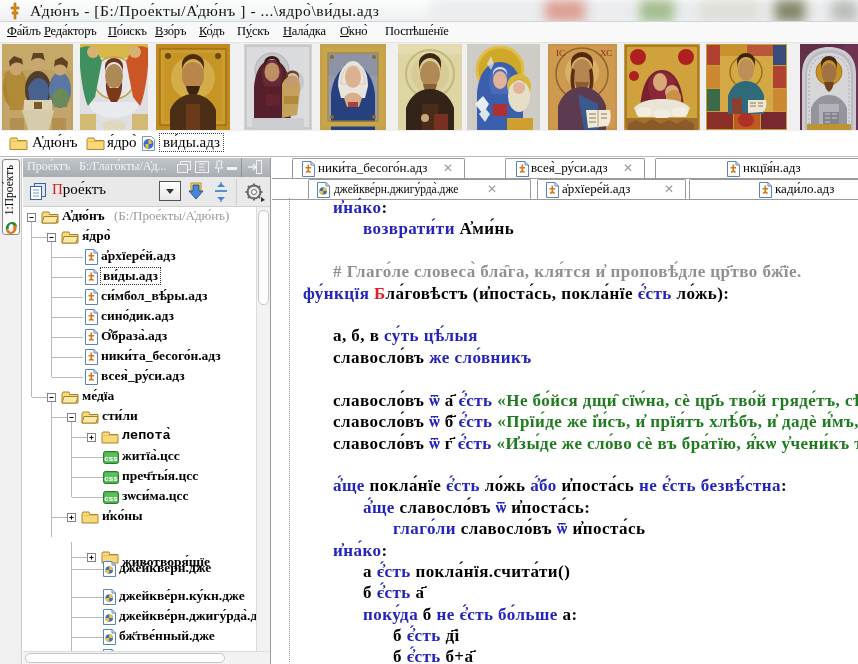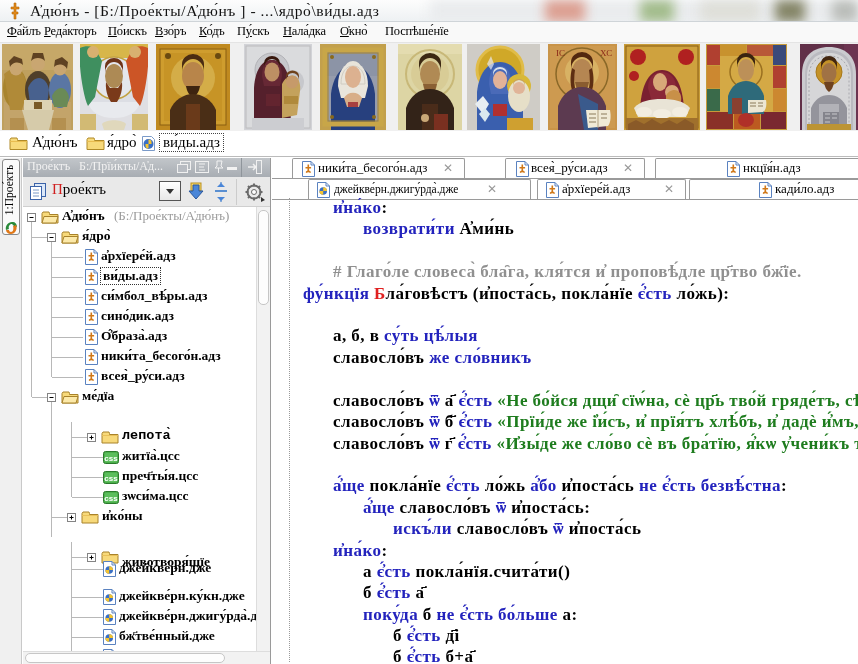"Б:/Прїи́кты/А҆д..." span { text: Б:/Прїи́кты/А҆д -> Б:/Глаго́кты/А҆д }
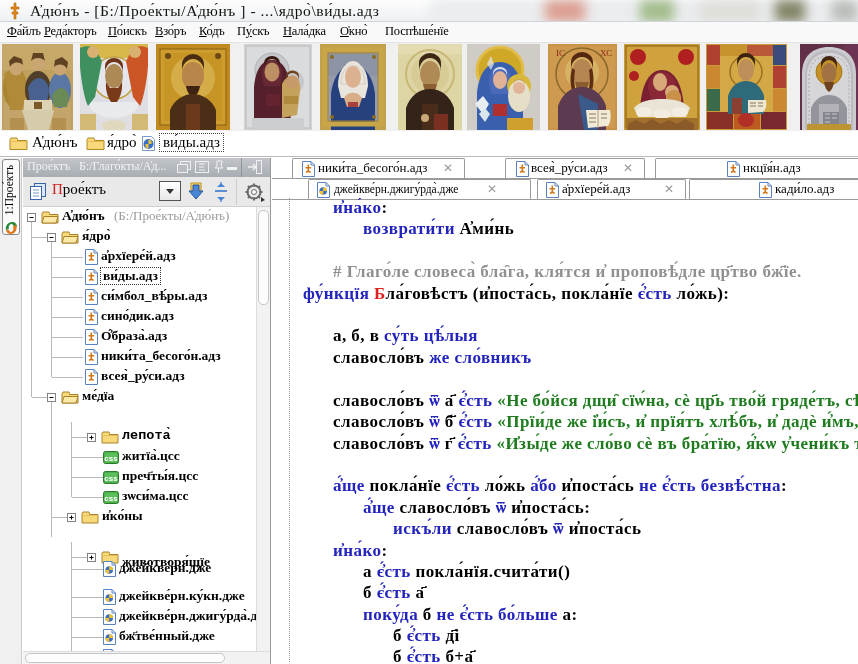"сти́ли" div.trow { html: none -> <div> <div></div> <svg> <use></use> </svg> <svg> <use></use> </svg> <span>сти́ли</span> </div> }
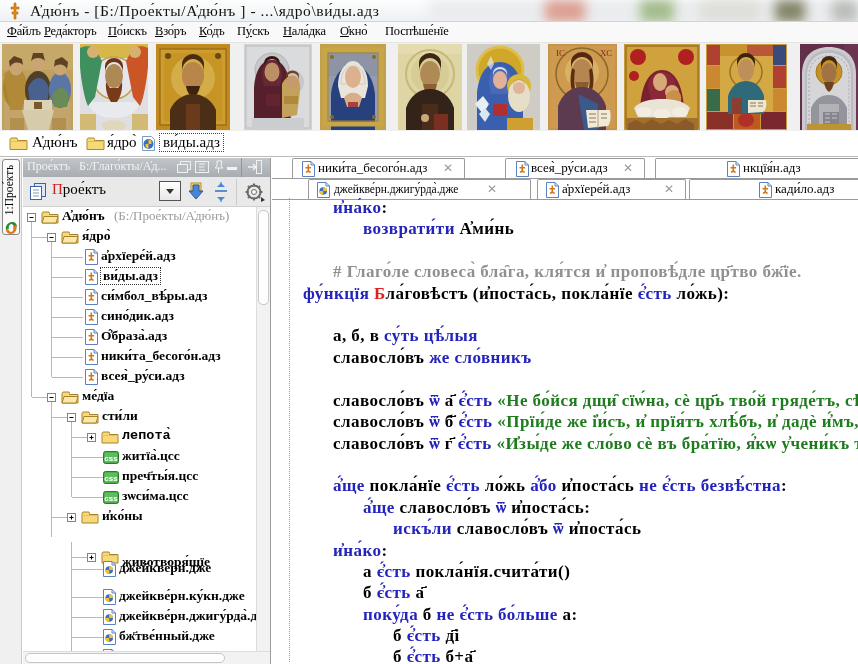"искъ́ли" span.kw { text: искъ́ли -> глаго́ли }
